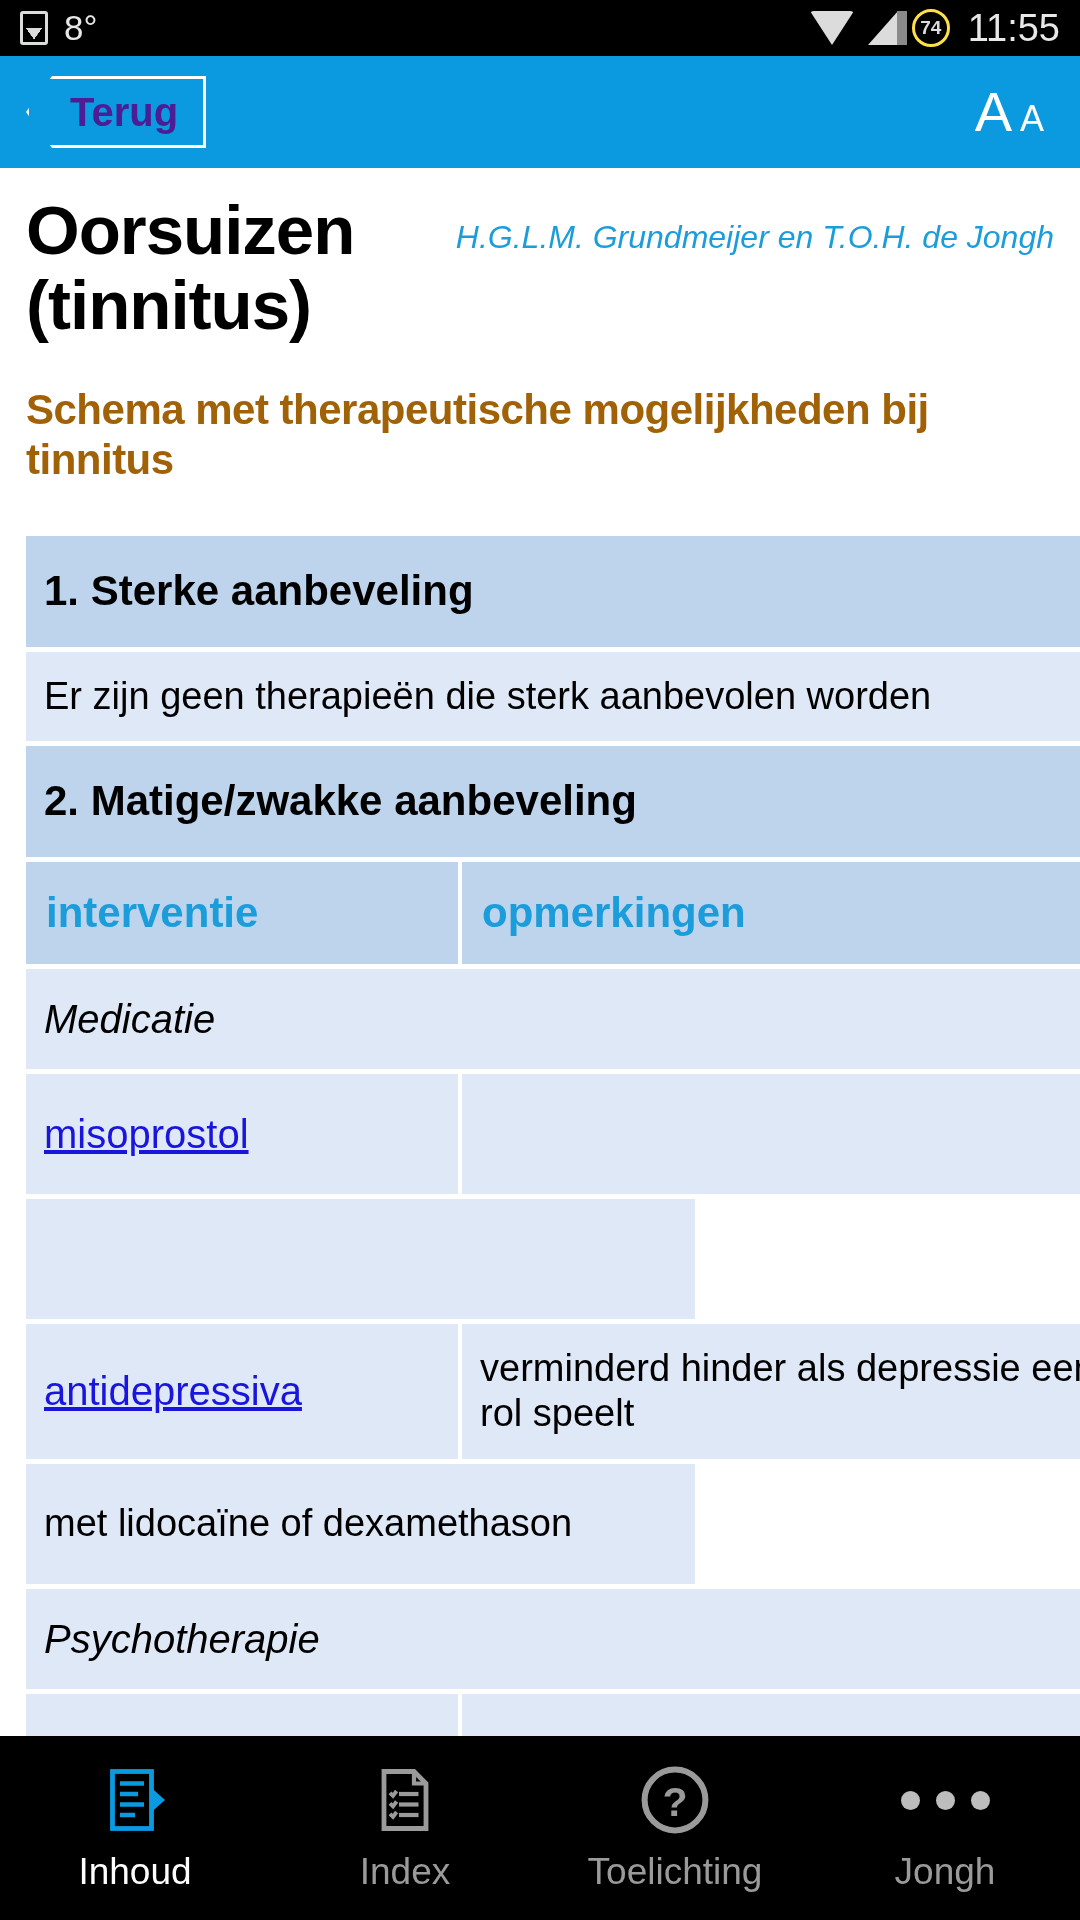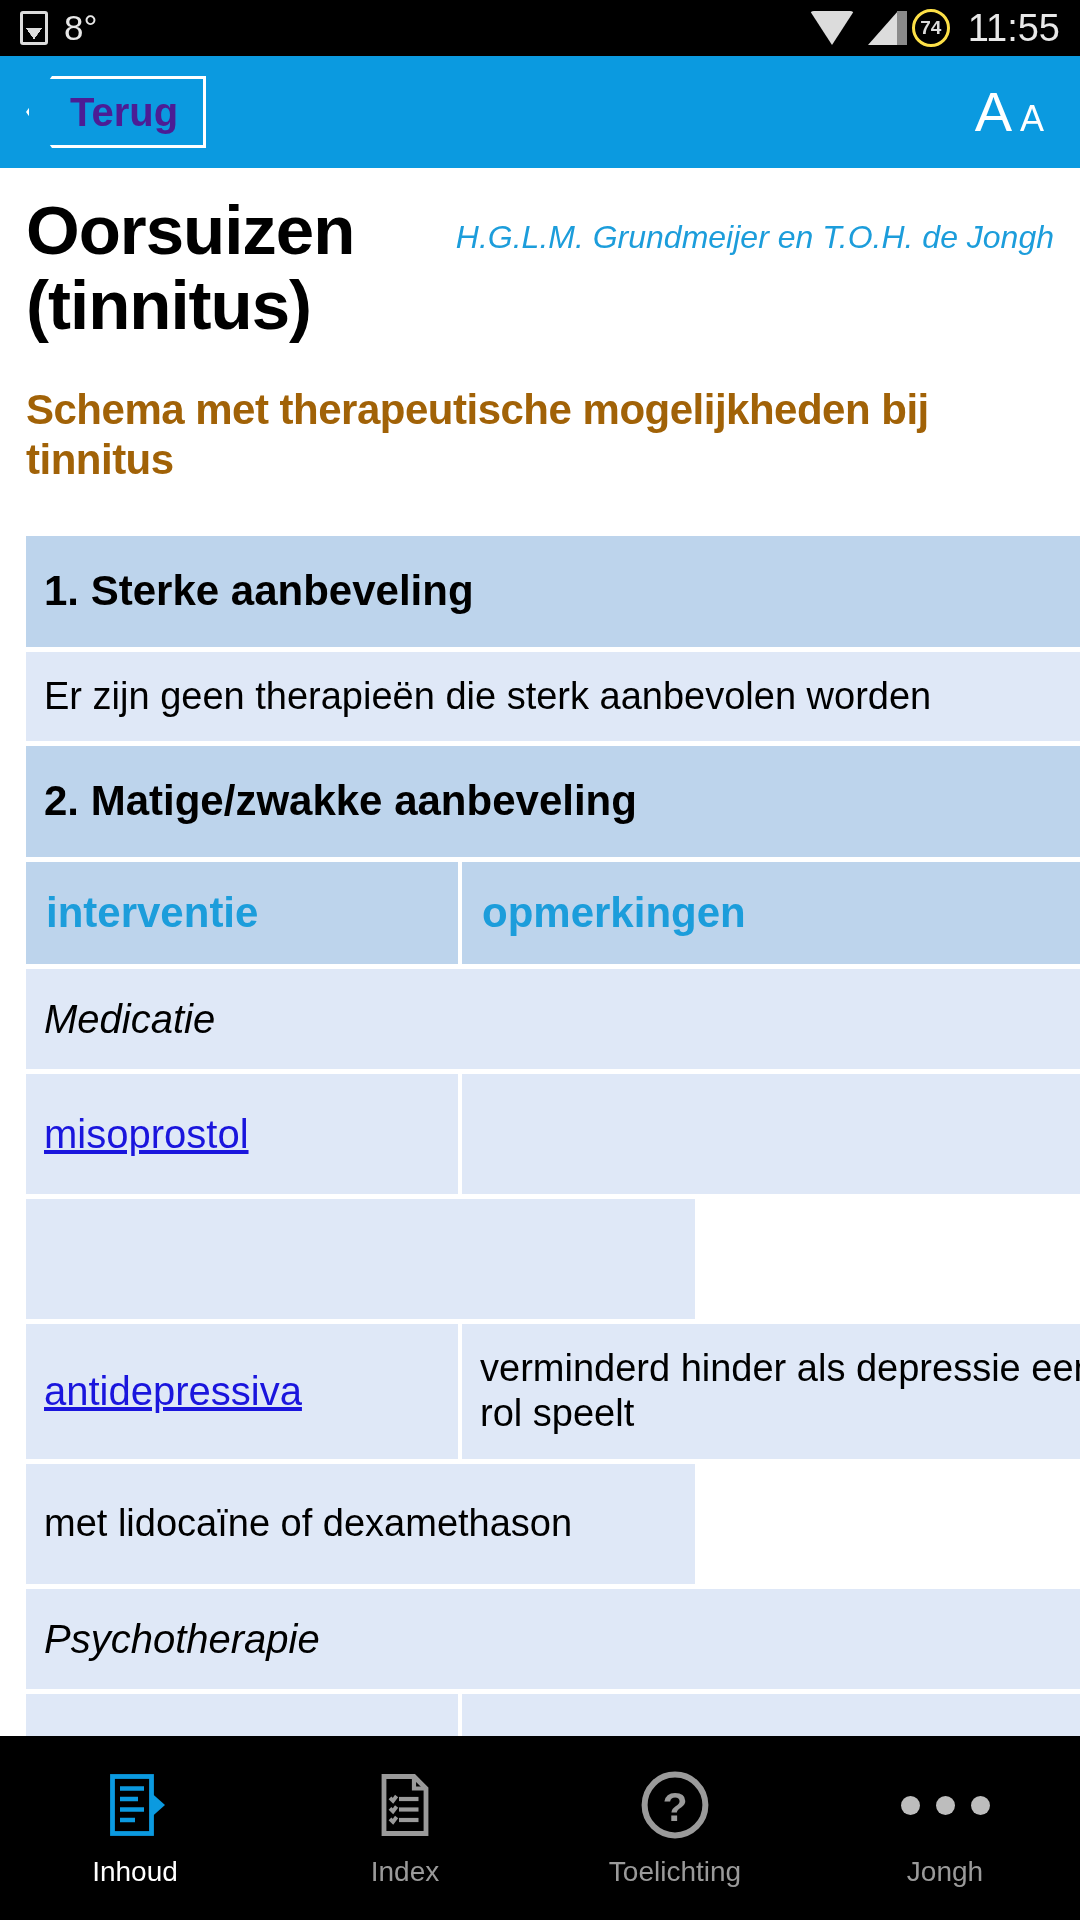"Inhoud" .navitem .nlabel { font-size: 28px -> 37px }
